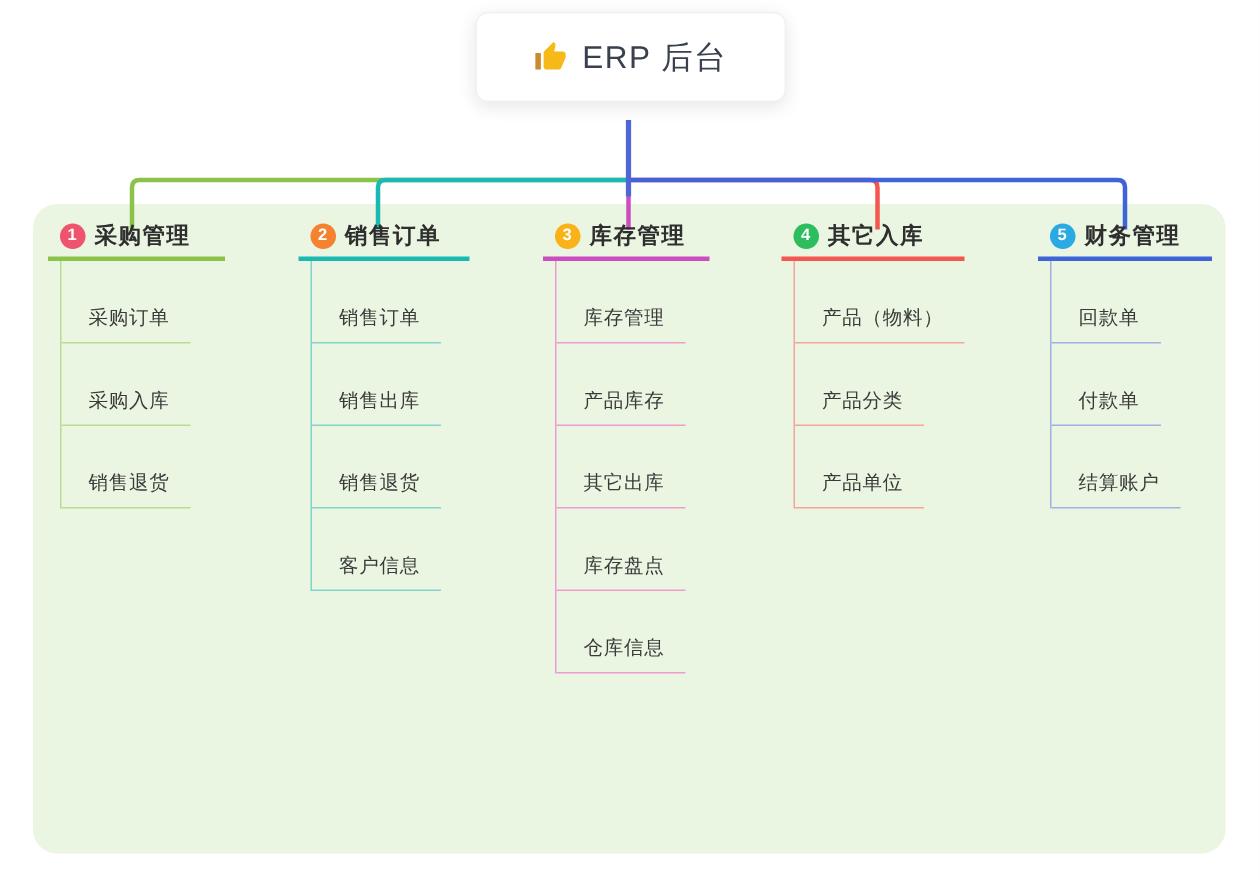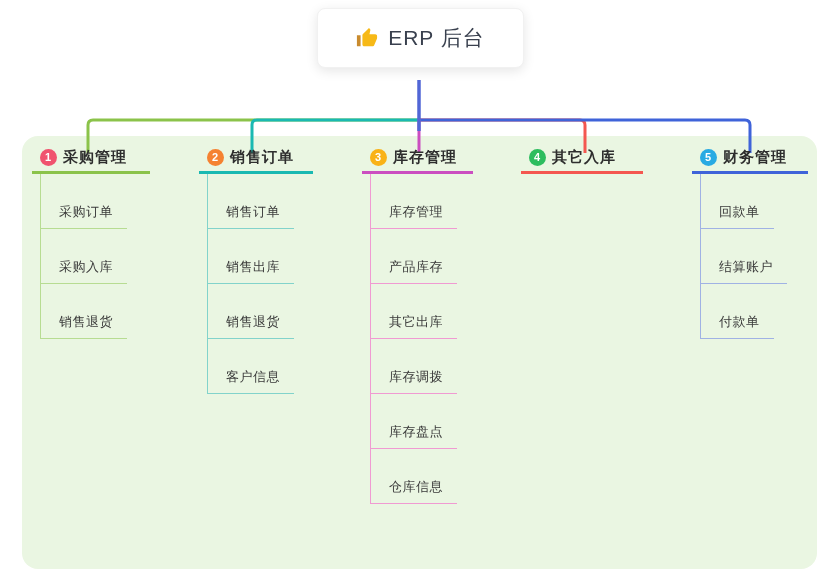"产品（物料）" div.children { html: none -> <div> <div> <span>产品（物料）</span> </div> <div> <span>产品分类</span> </div> <div> <span>产品单位</span> </div> </div> }
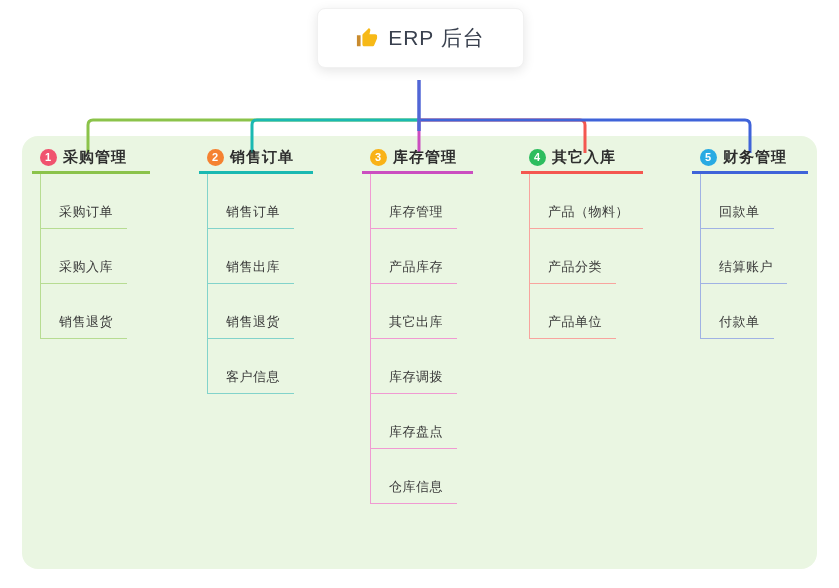"结算账户" div.child { order: before "付款单" -> after "付款单" }
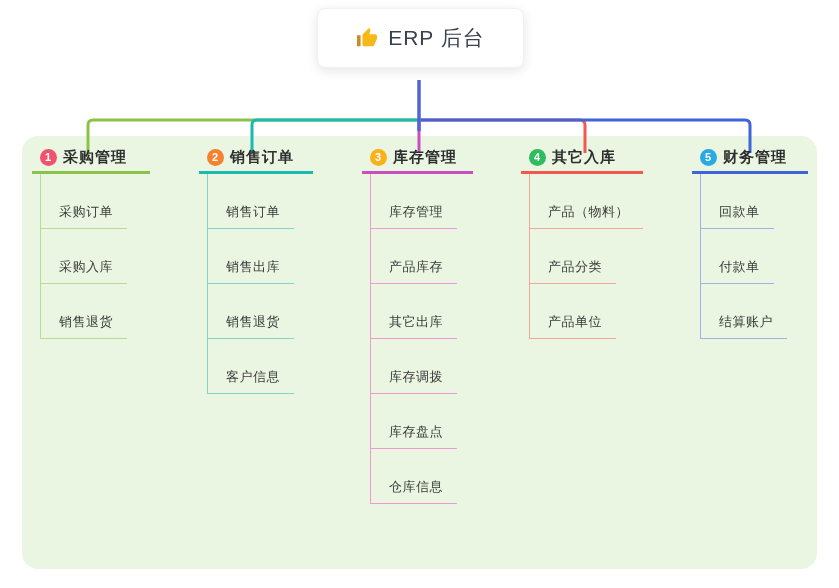"库存调拨" div.child { html: <div> <span>库存调拨</span> </div> -> none }
